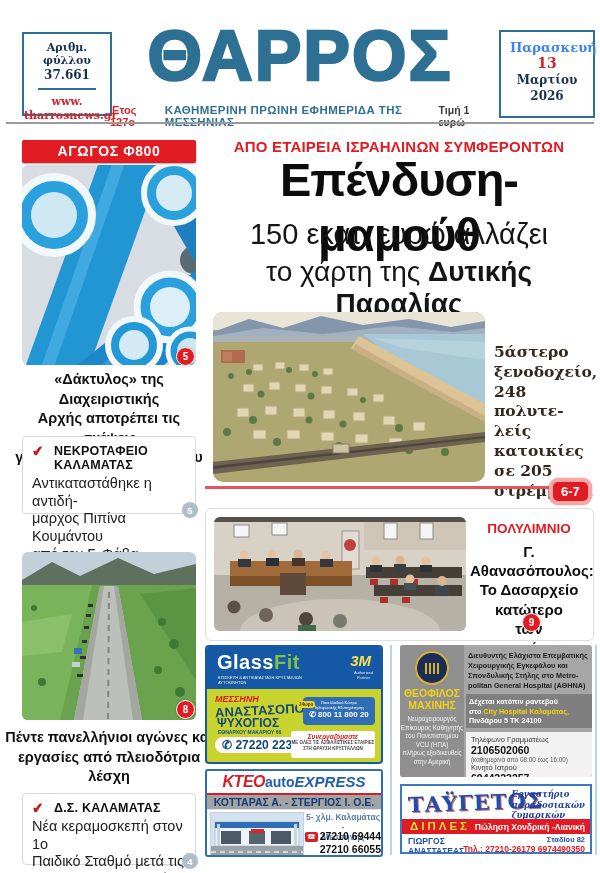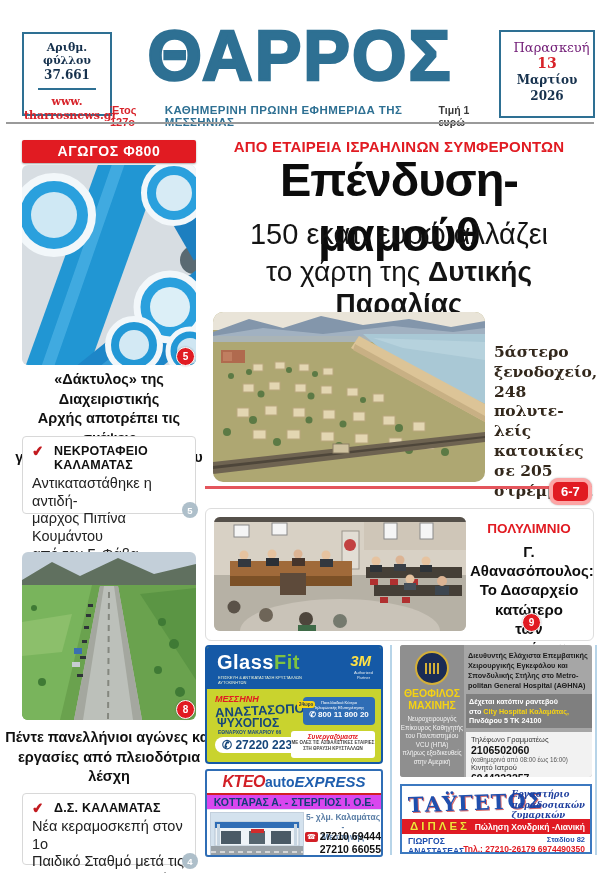"Παρασκευή" .date-weekday { color: #701a75 -> #3b82f6; font-weight: normal -> bold }
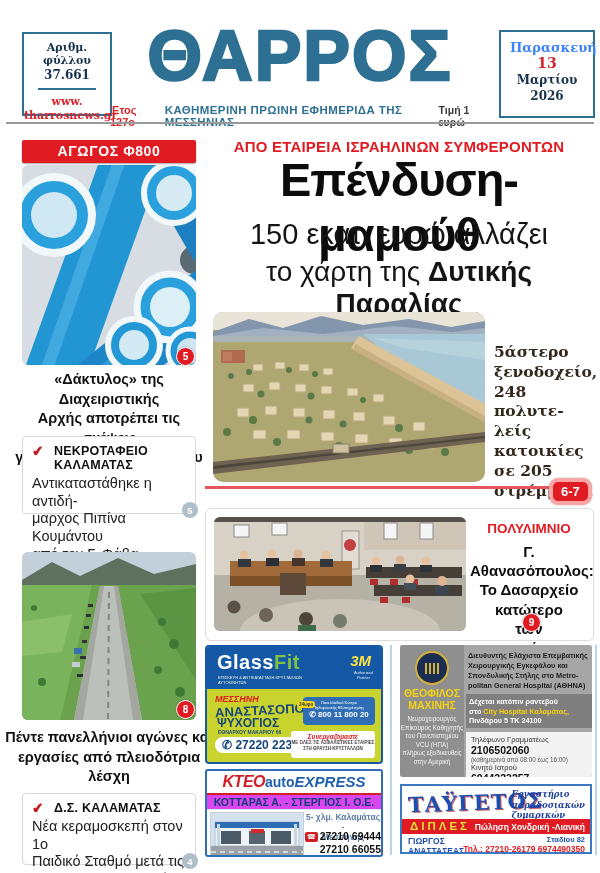"ΚΟΤΤΑΡΑΣ Α. - ΣΤΕΡΓΙΟΣ Ι." .kteo-owners { background: #d946ef -> #a3a3a3 }
